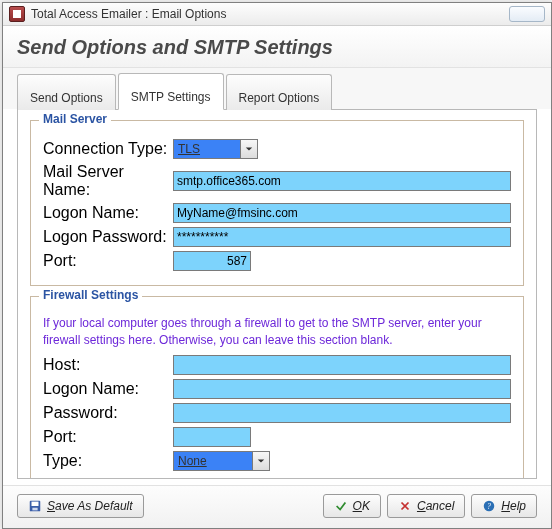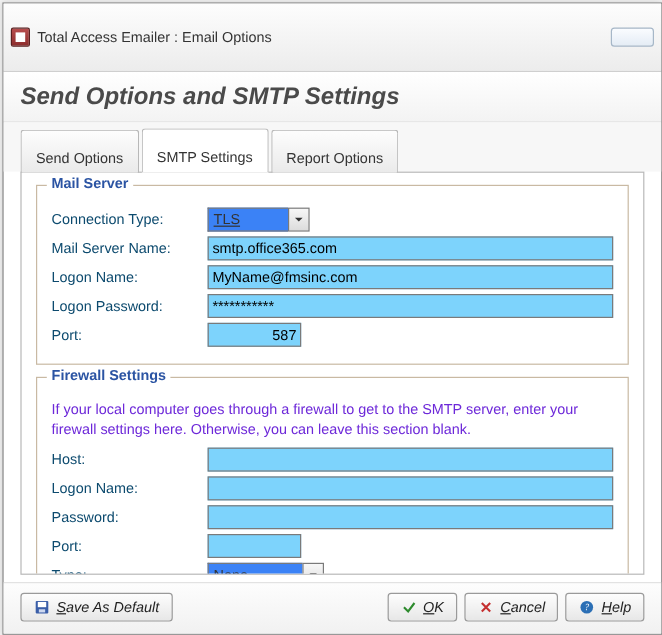"Total Access Emailer : Email" .titlebar { padding: 17px 6px -> 0 6px }
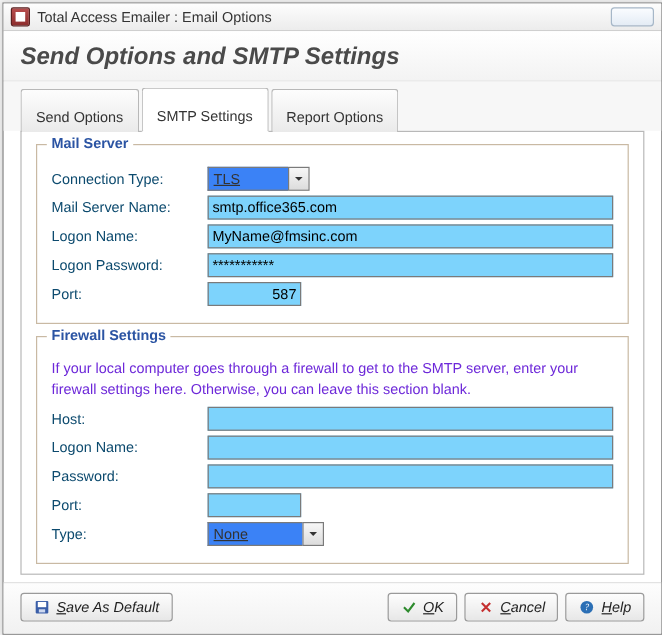"Connection Type:" .form-row label { color: #0c4a6e -> #000000; font-size: 12px -> 16px }
